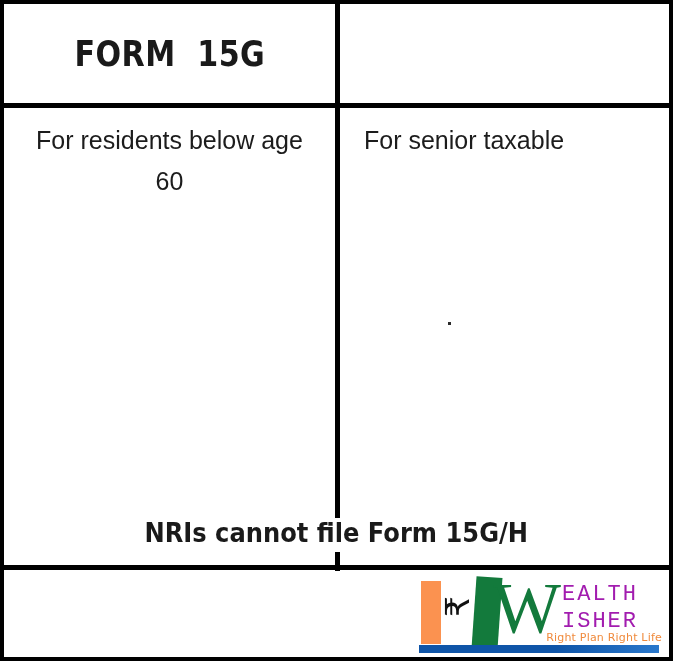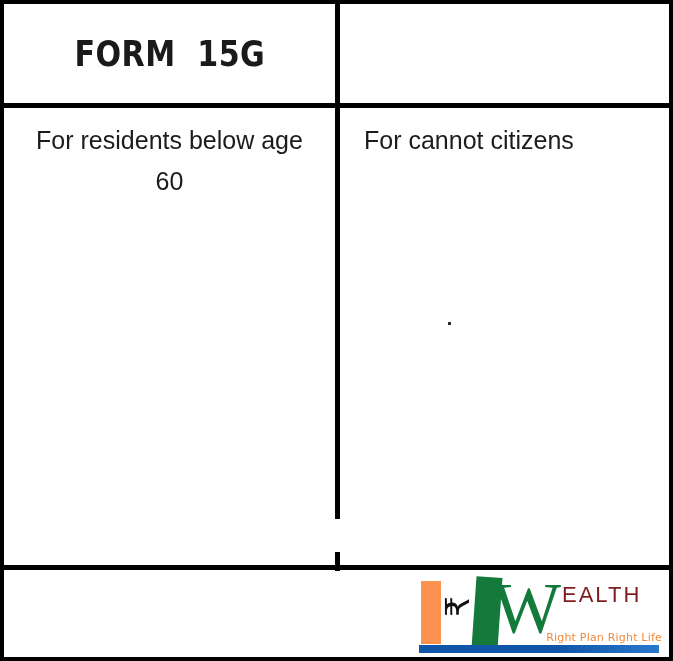"For cannot citizens" div.cell-text { text: cannot citizens -> senior taxable }
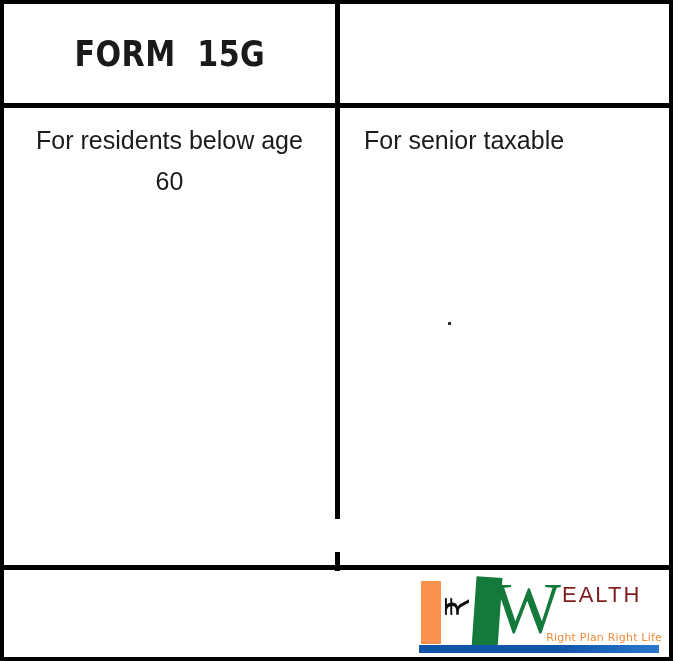"NRIs cannot file Form 15G/H" div.note-row { html: none -> <div> <span>NRIs cannot file Form 15G/H</span> </div> }
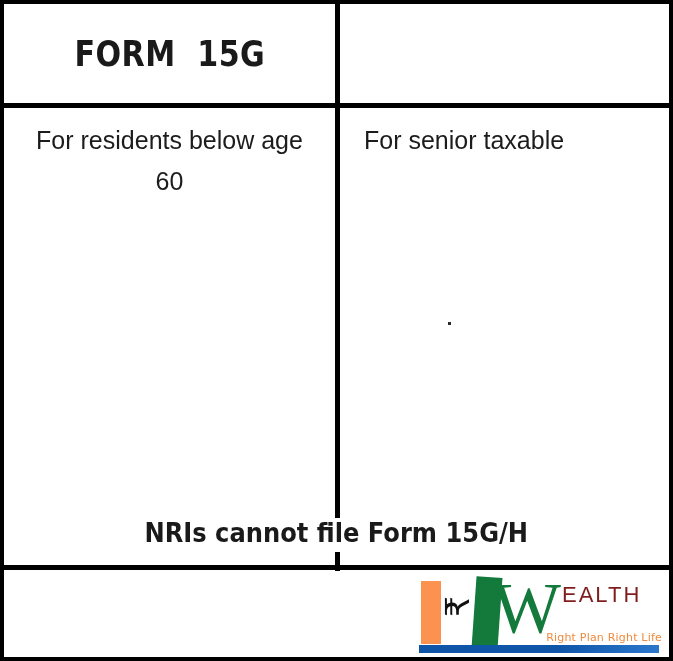"EALTH" .logo-words { color: #7f1d1d -> #a21caf; font-family: Liberation Sans, sans-serif -> Liberation Mono, monospace }
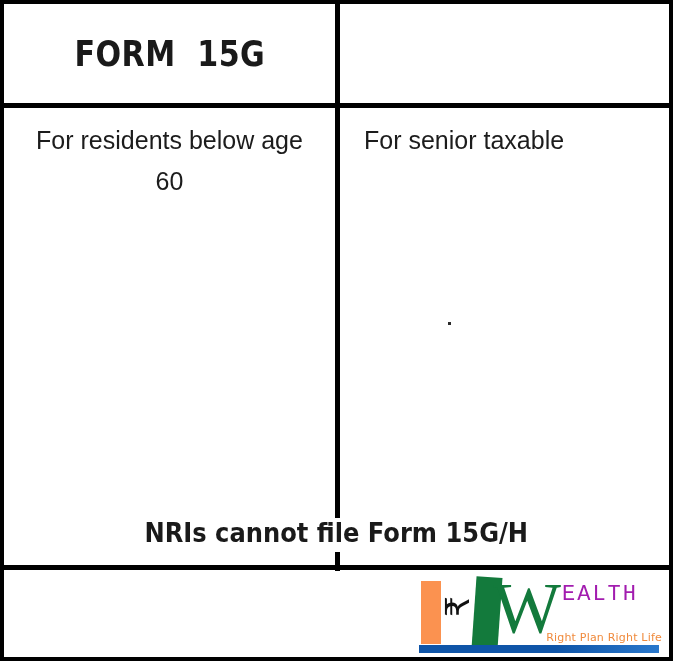"ISHER" div { html: none -> <div>ISHER</div> }
